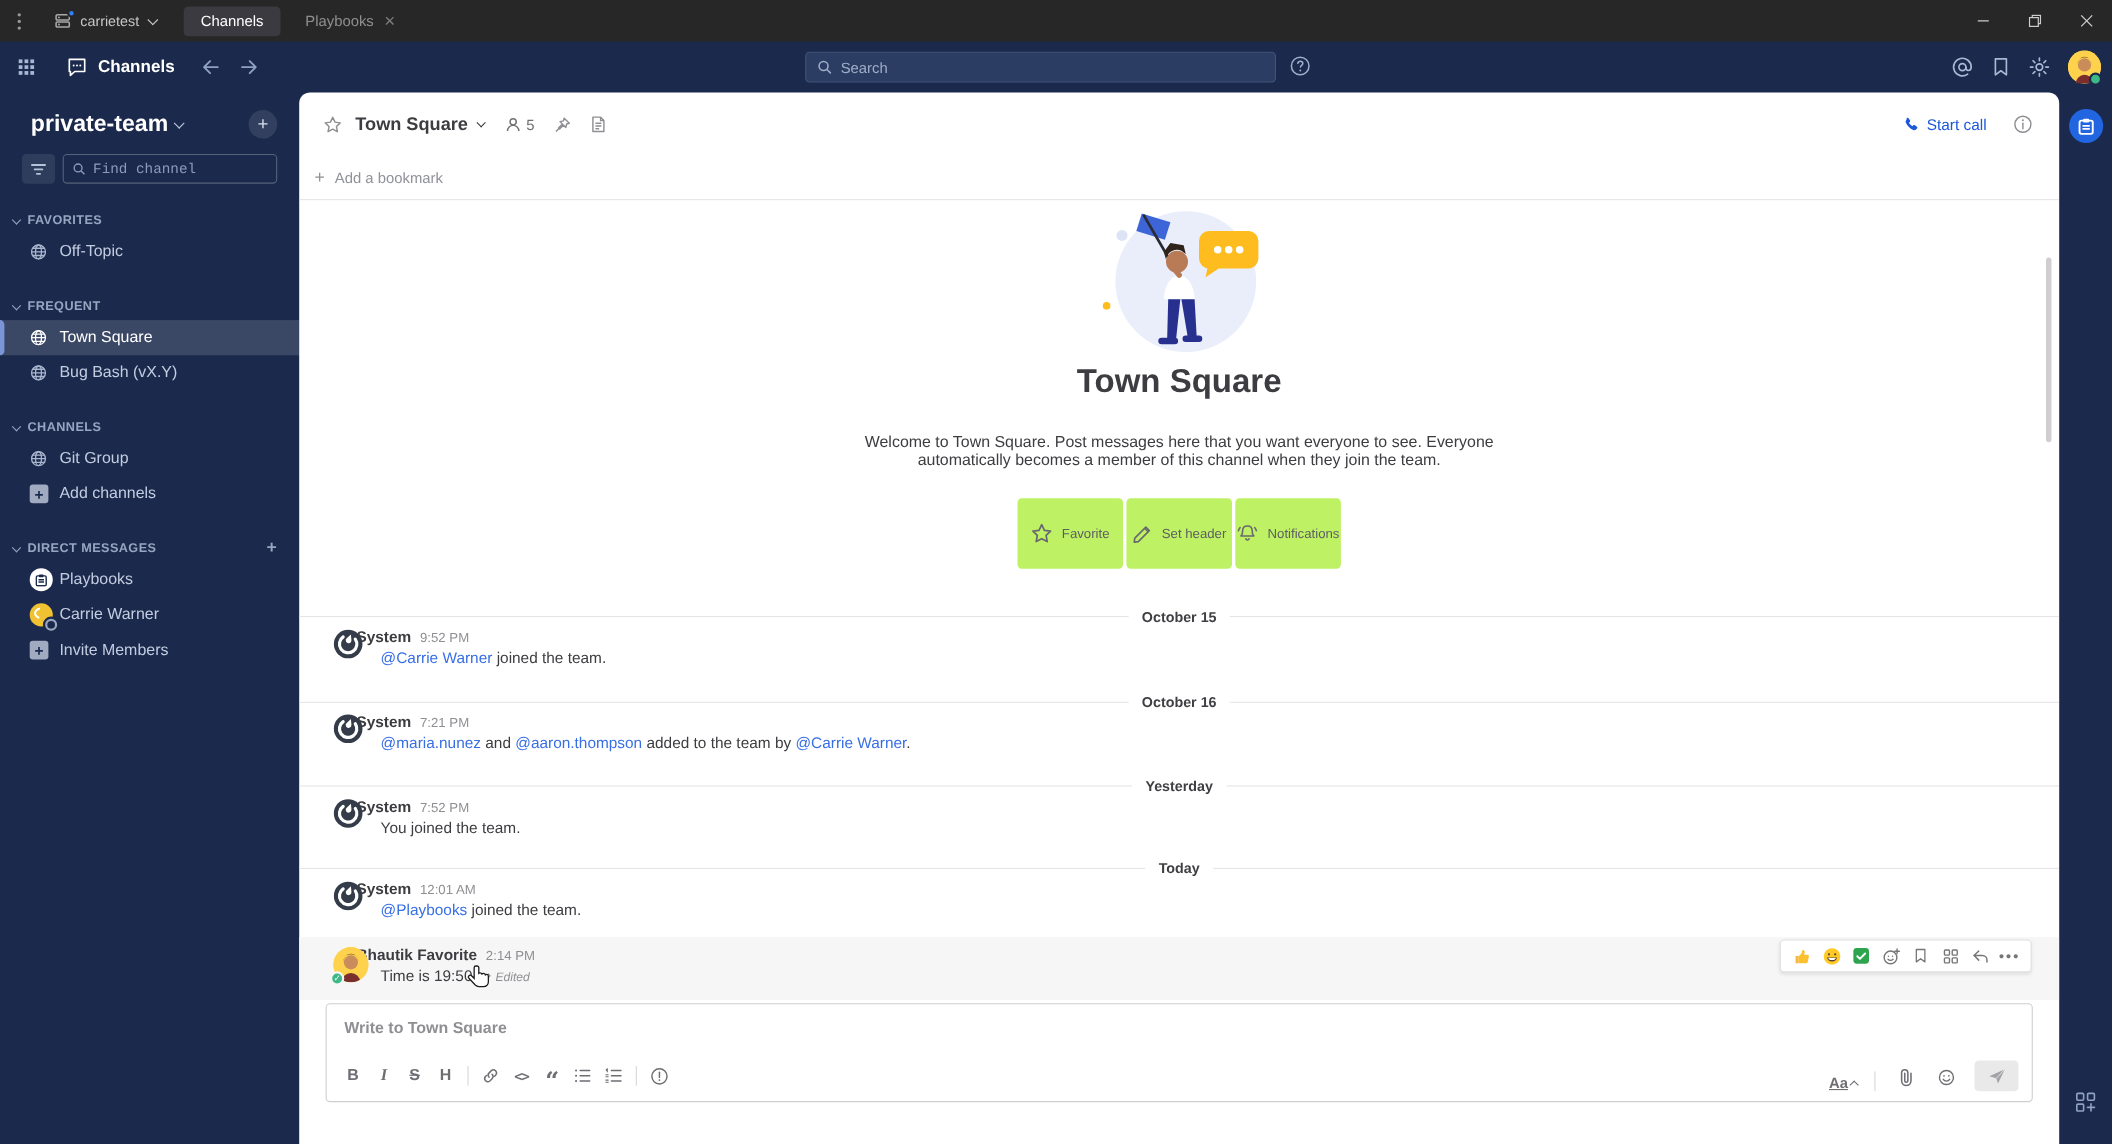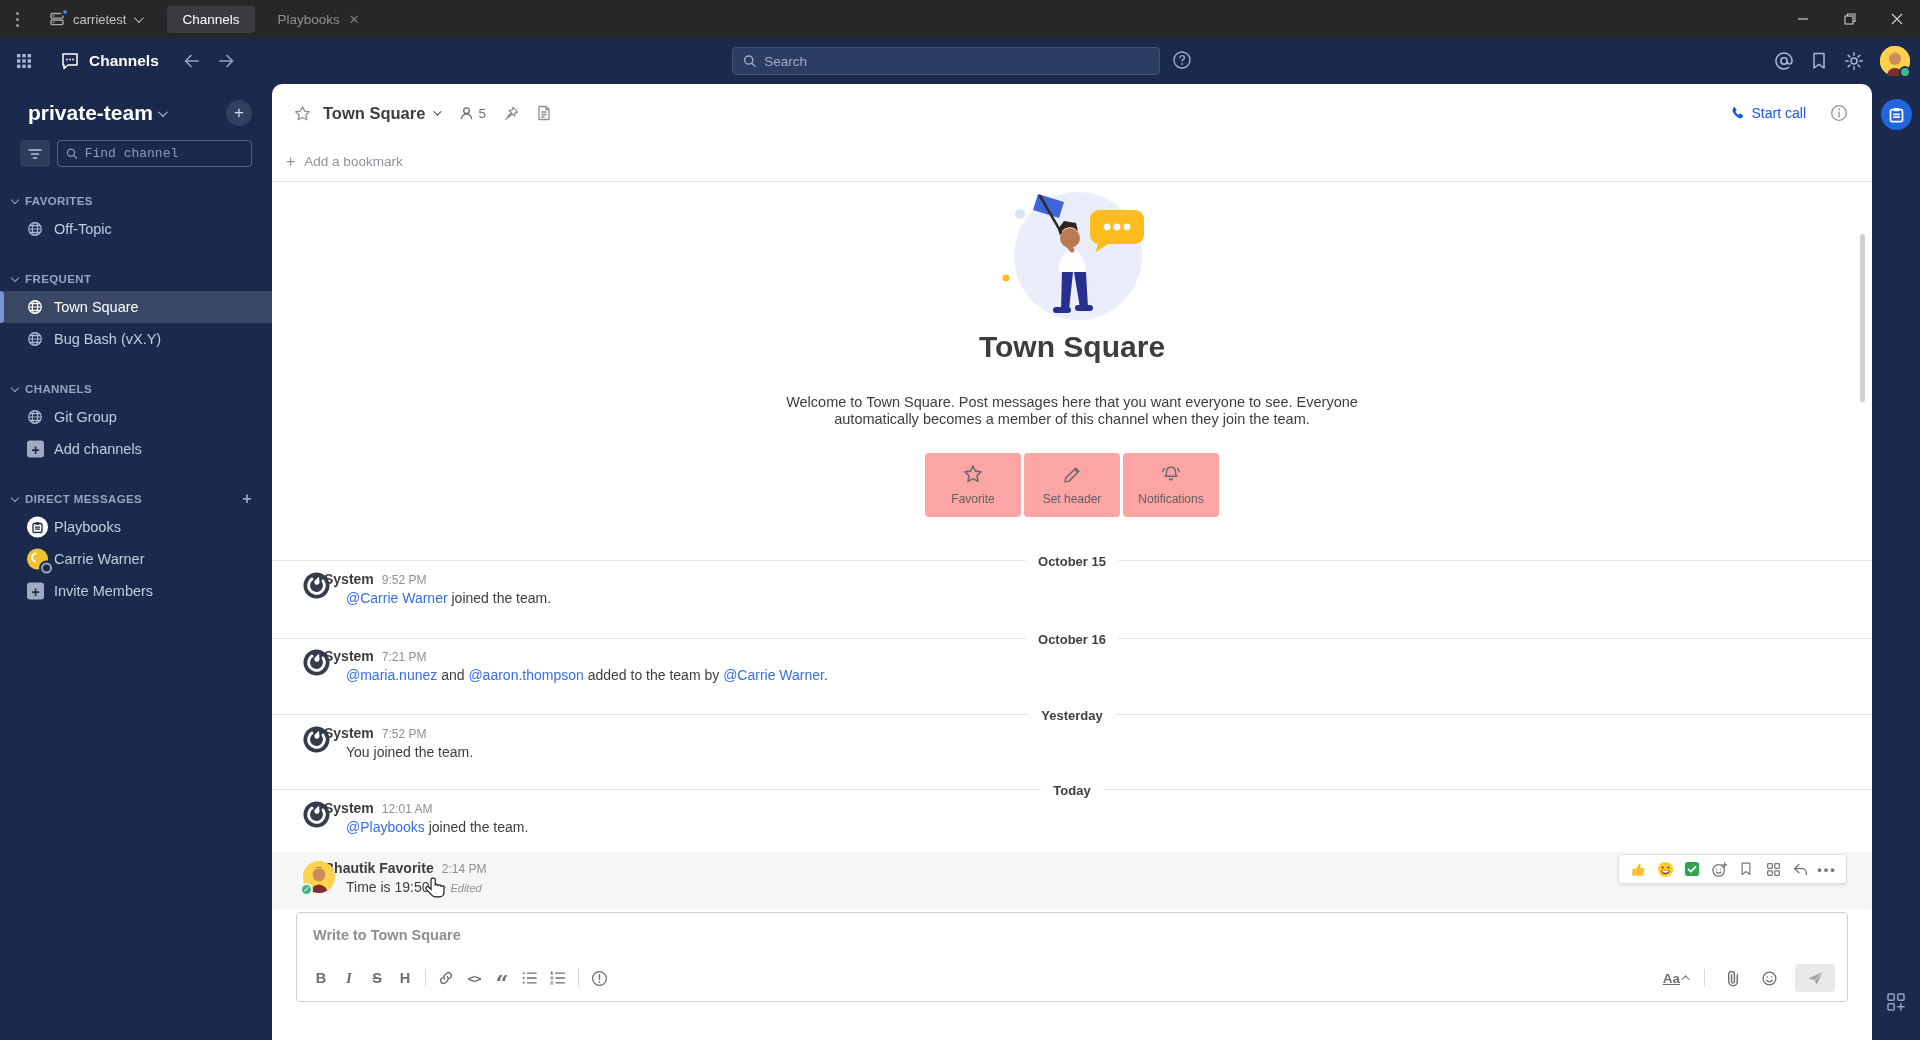"Favorite" .intro-btn { background: #fca5a5 -> #bef264; flex-direction: column -> row }
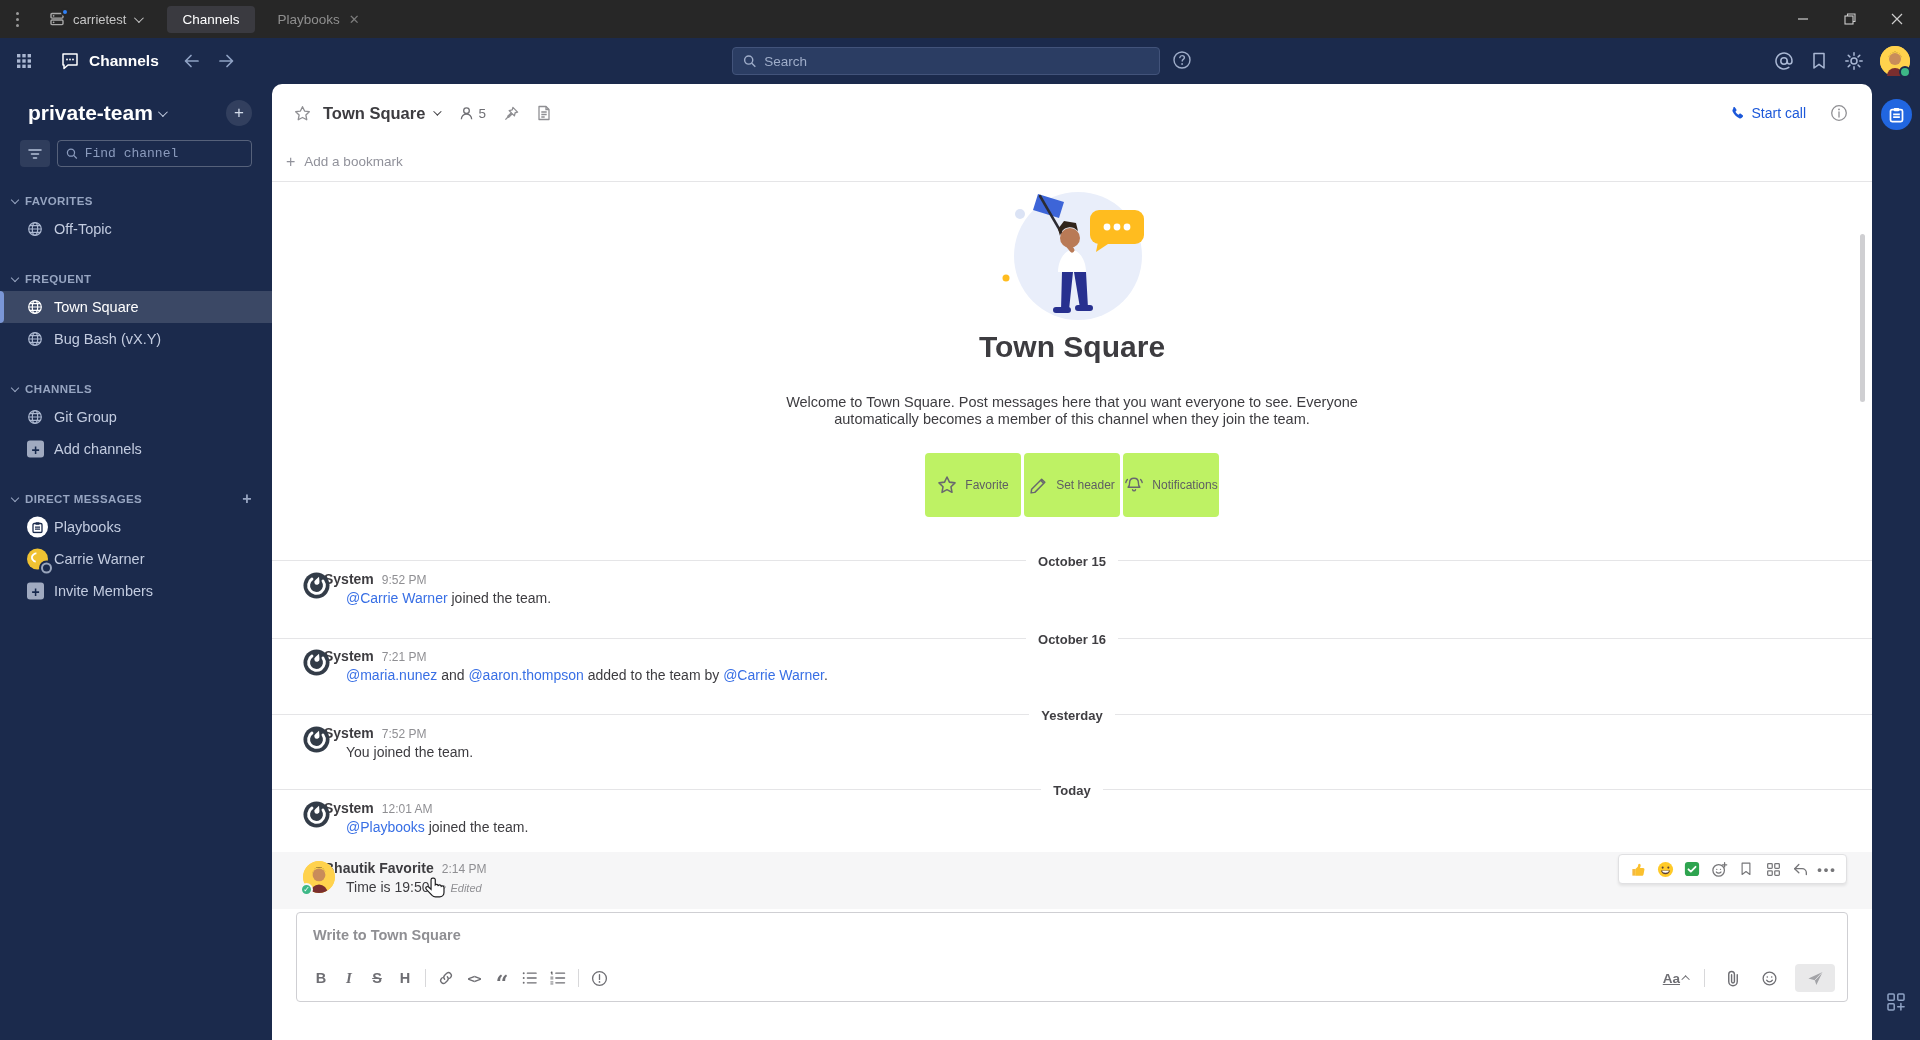"Aa" .composer-right { align-items: center -> flex-end }
